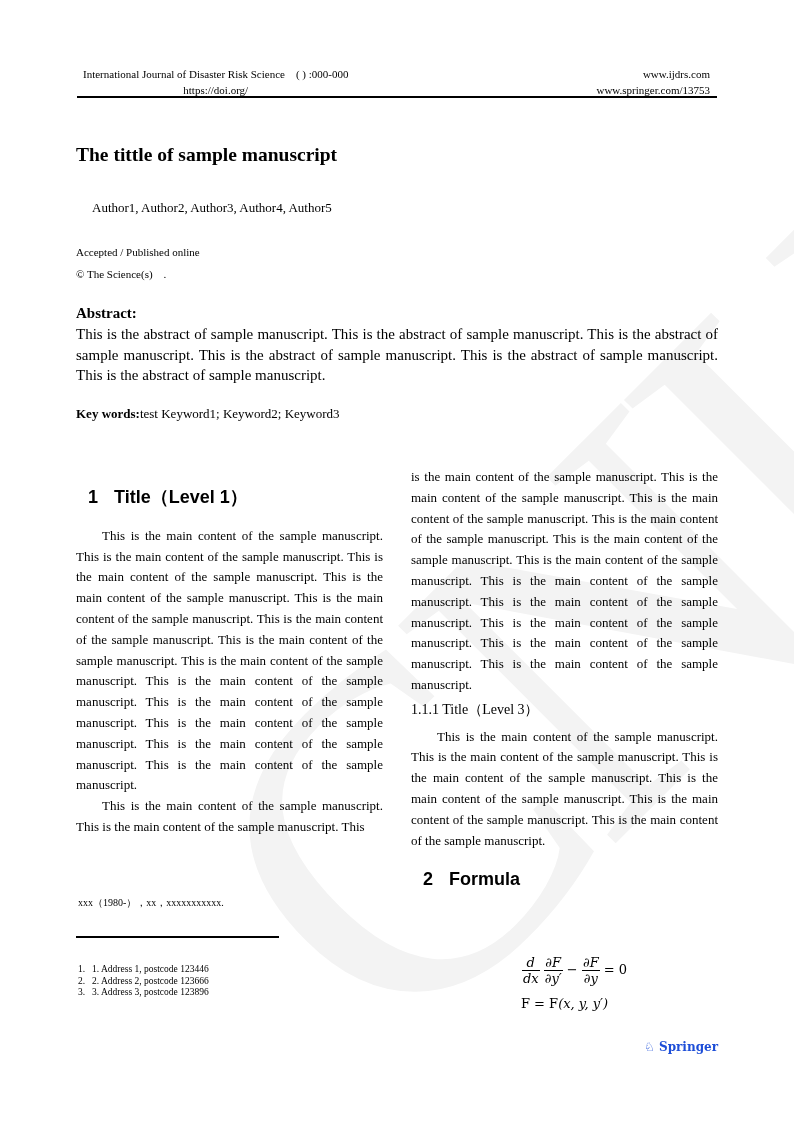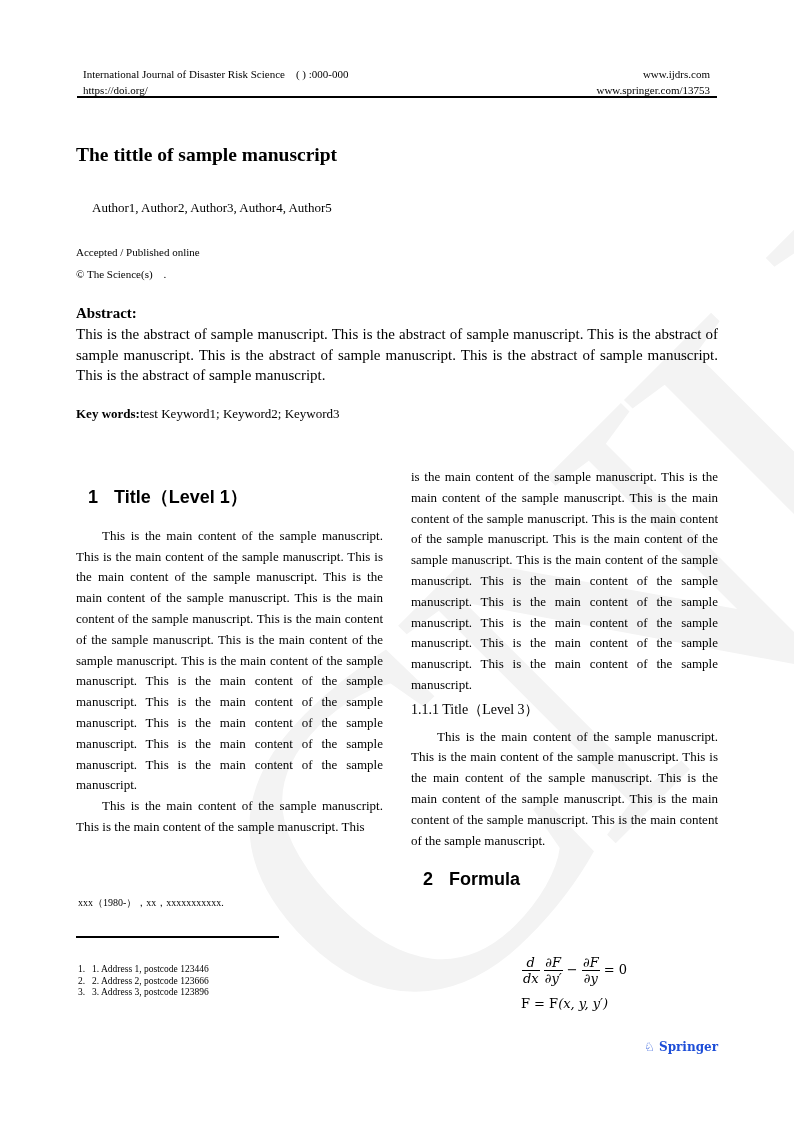"International Journal of Disaster Risk" .hdr-left { text-align: none -> center }
